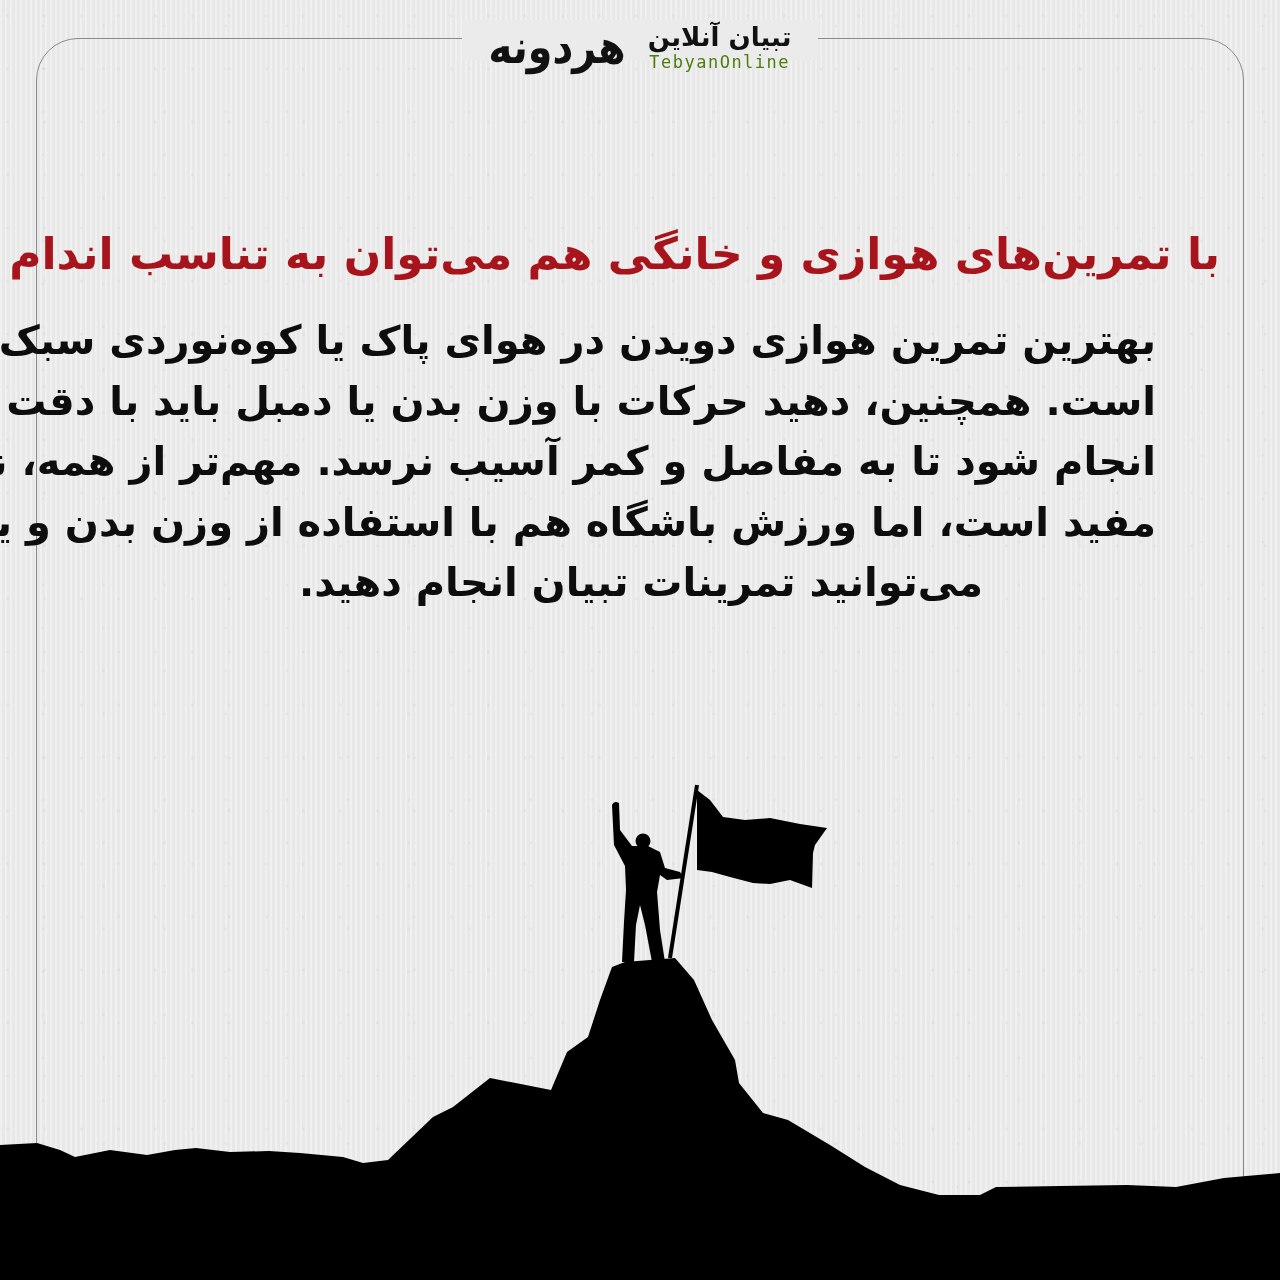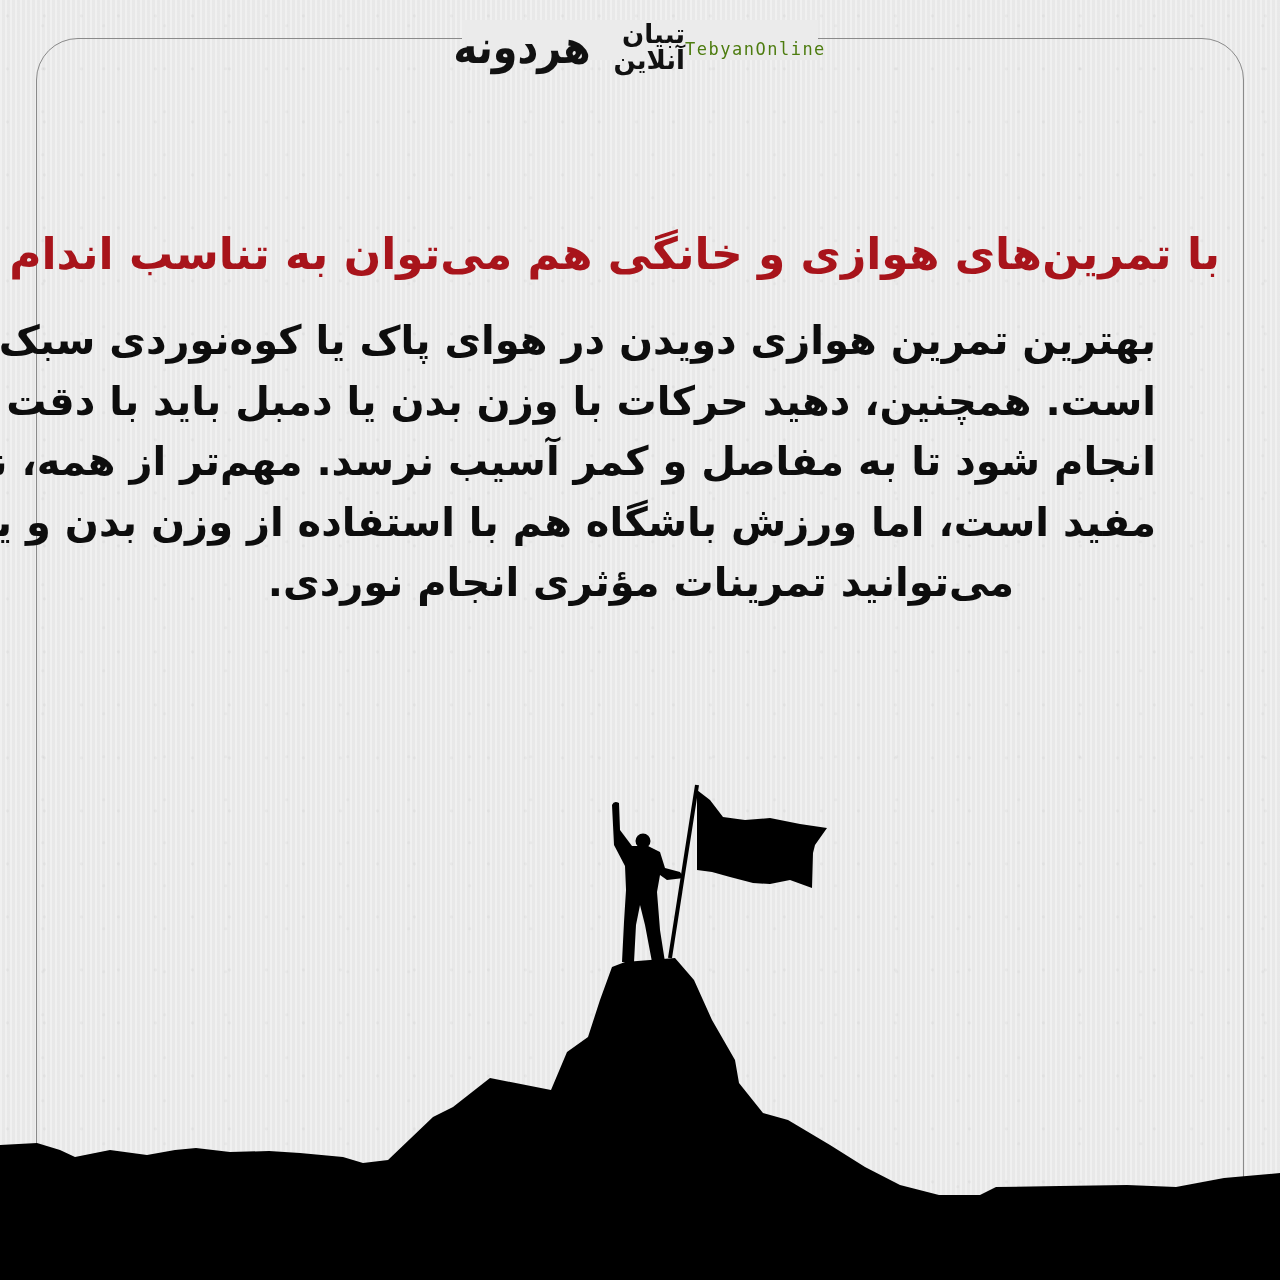"تبیان آنلاین" .tebyan { flex-direction: row -> column }
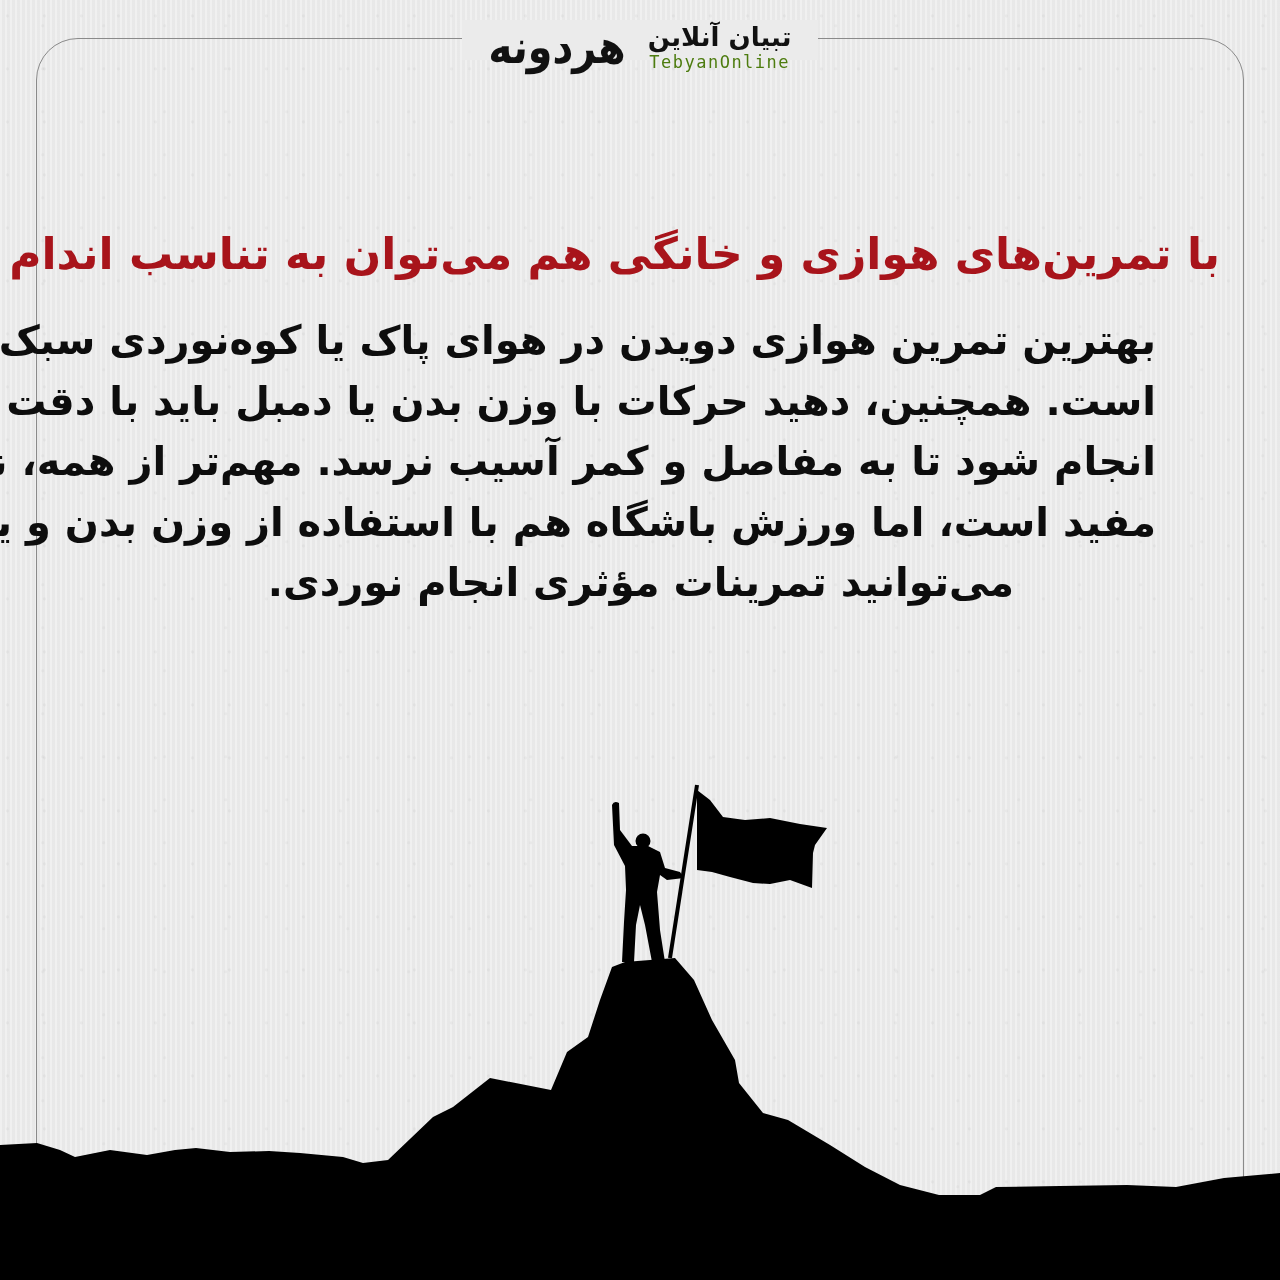"می‌توانید تمرینات مؤثری انجام نوردی." span.body-line { text: مؤثری انجام نوردی -> تبیان انجام دهید }
